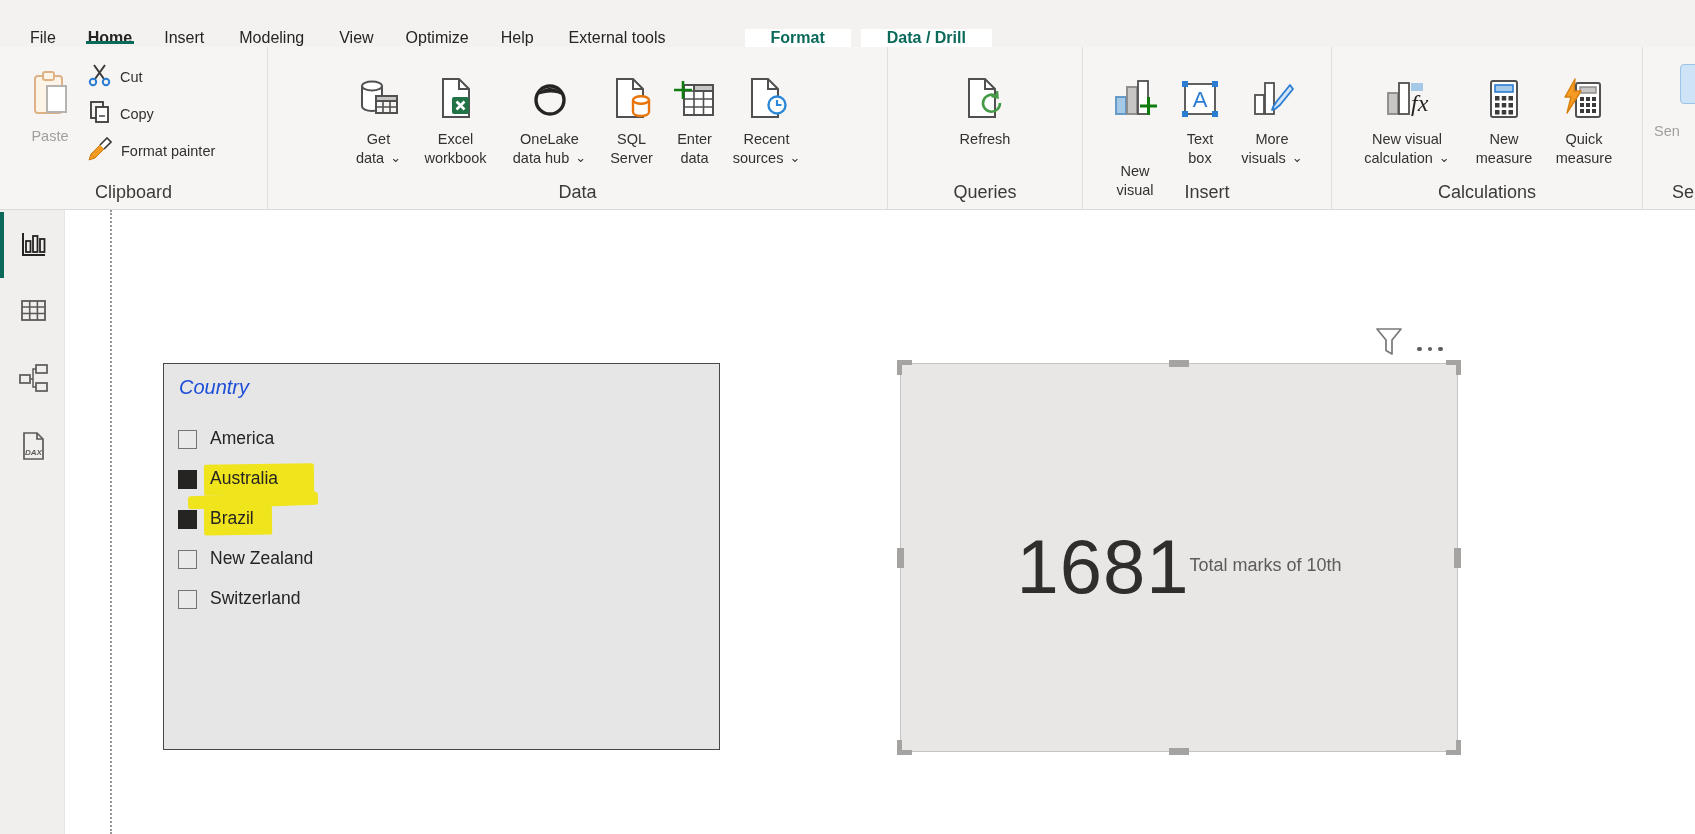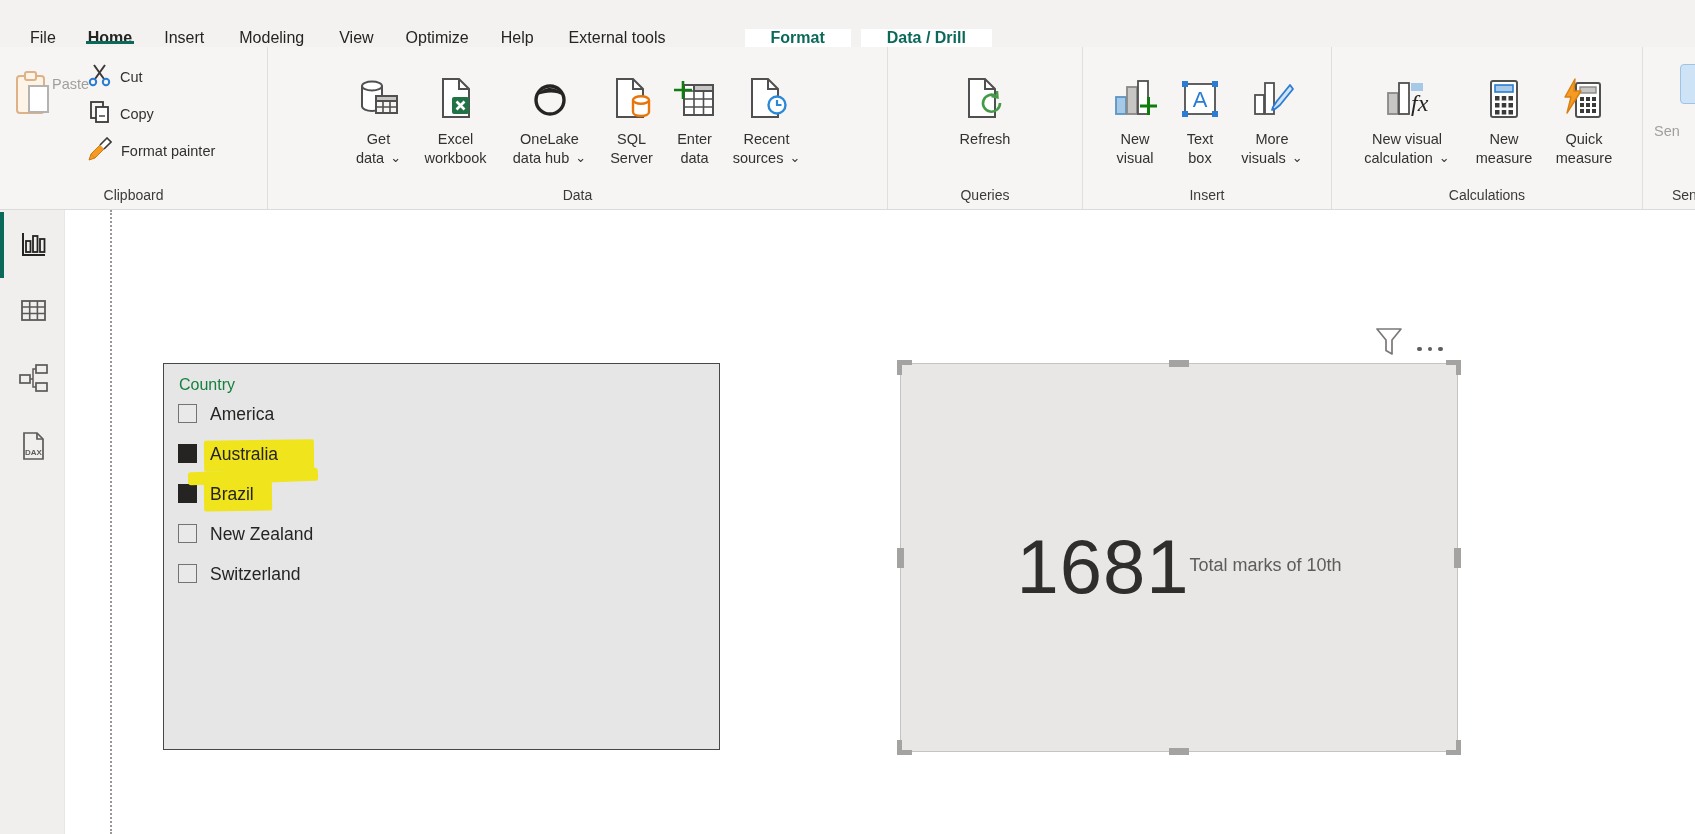"Paste" .paste-btn { align-items: flex-start -> center; flex-direction: row -> column }
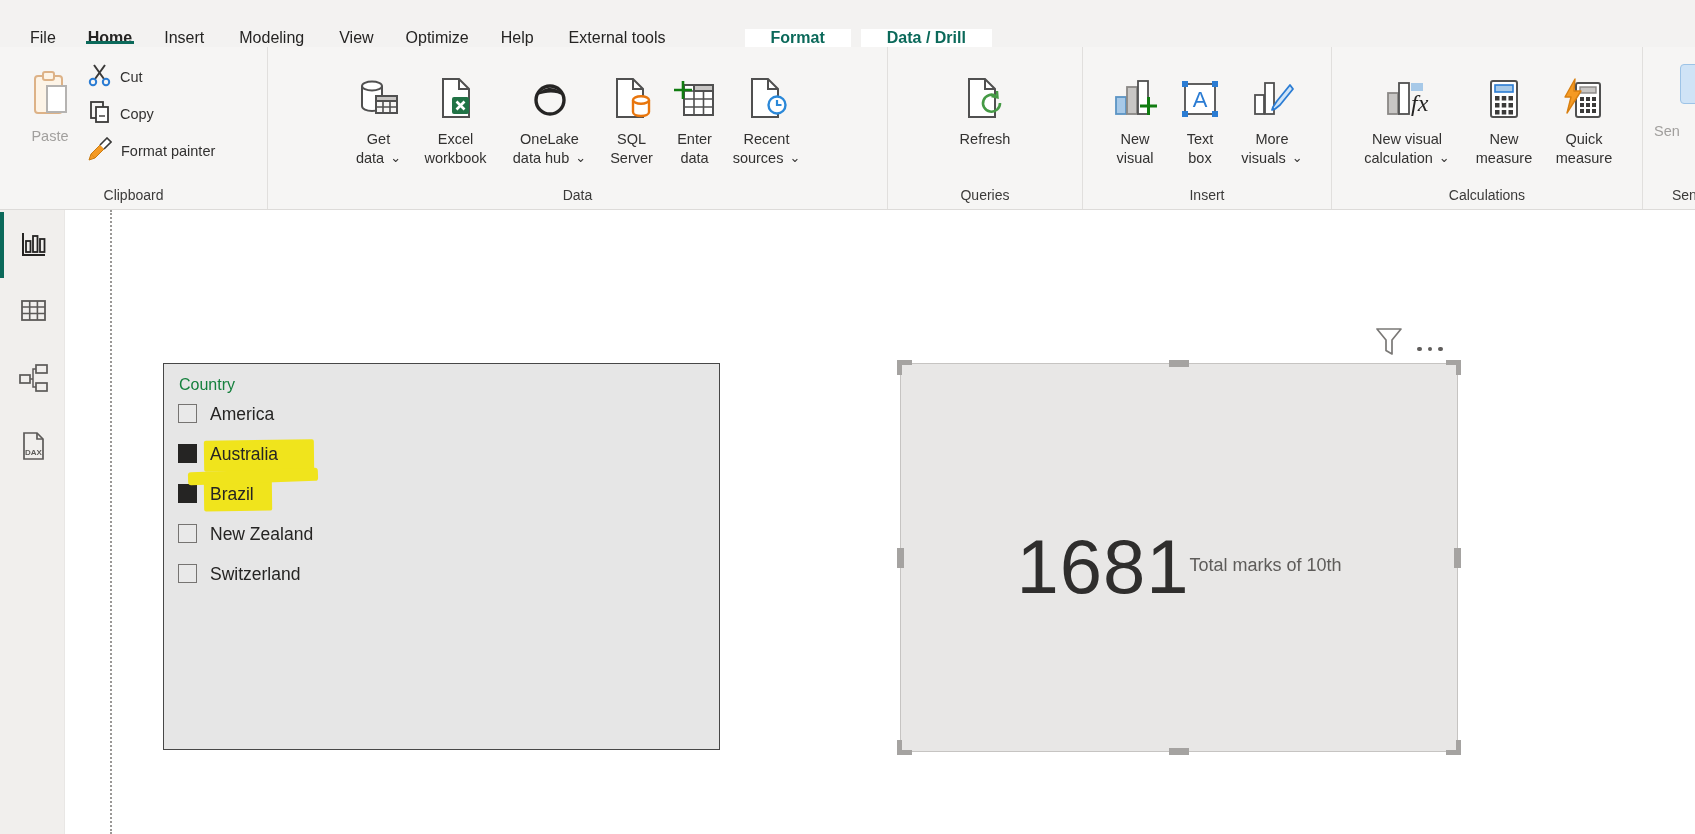"New visual" div.rbtn { gap: none -> 32px }
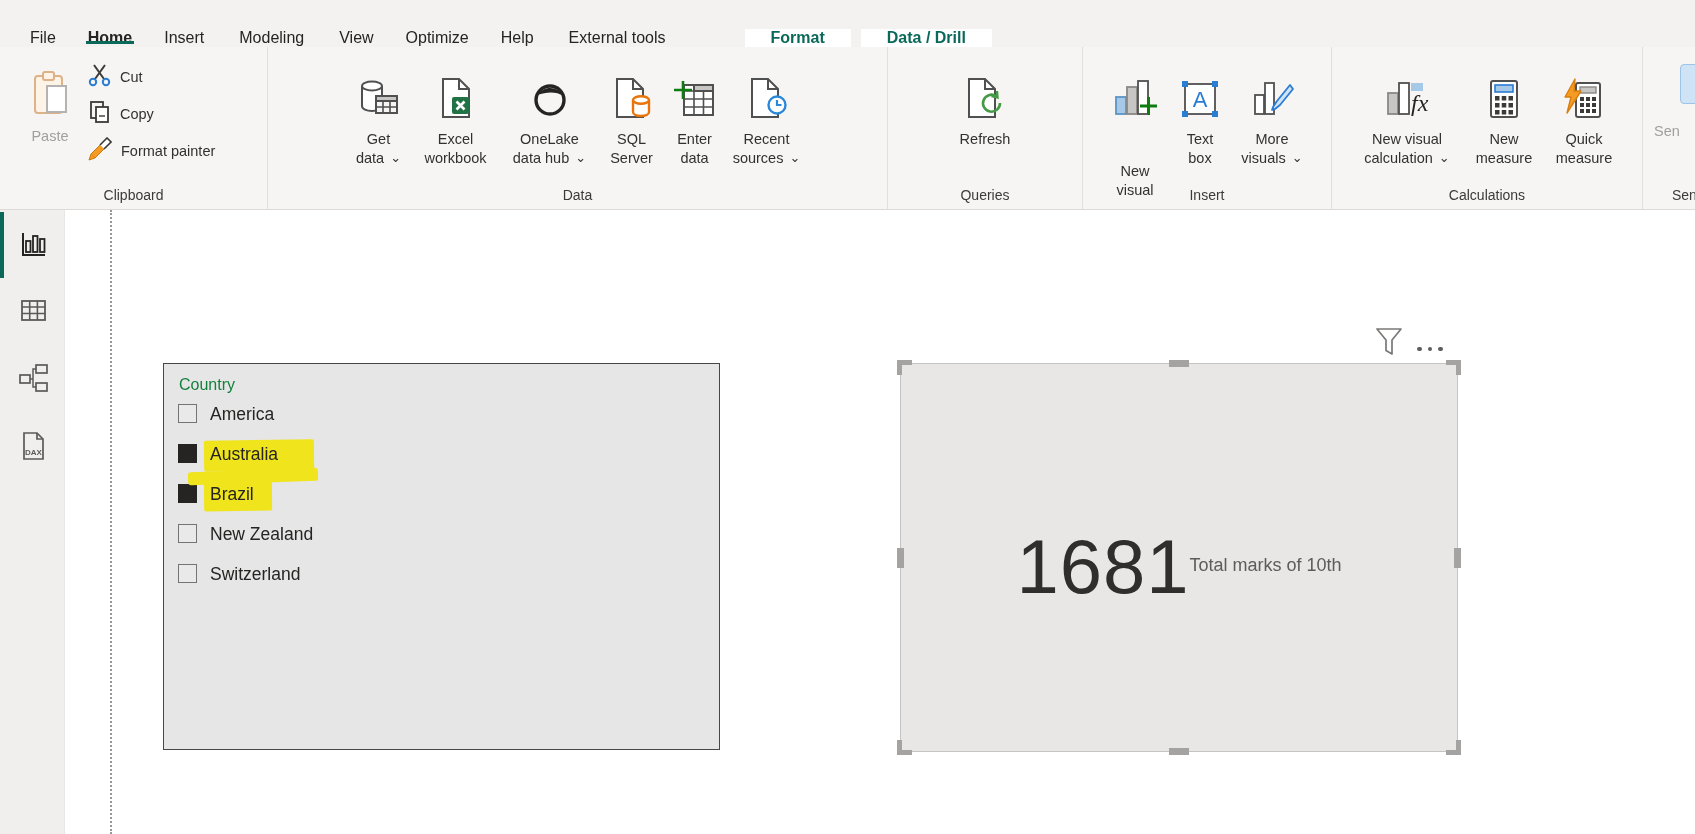"Clipboard" .rgroup-label { font-size: 14px -> 18px }
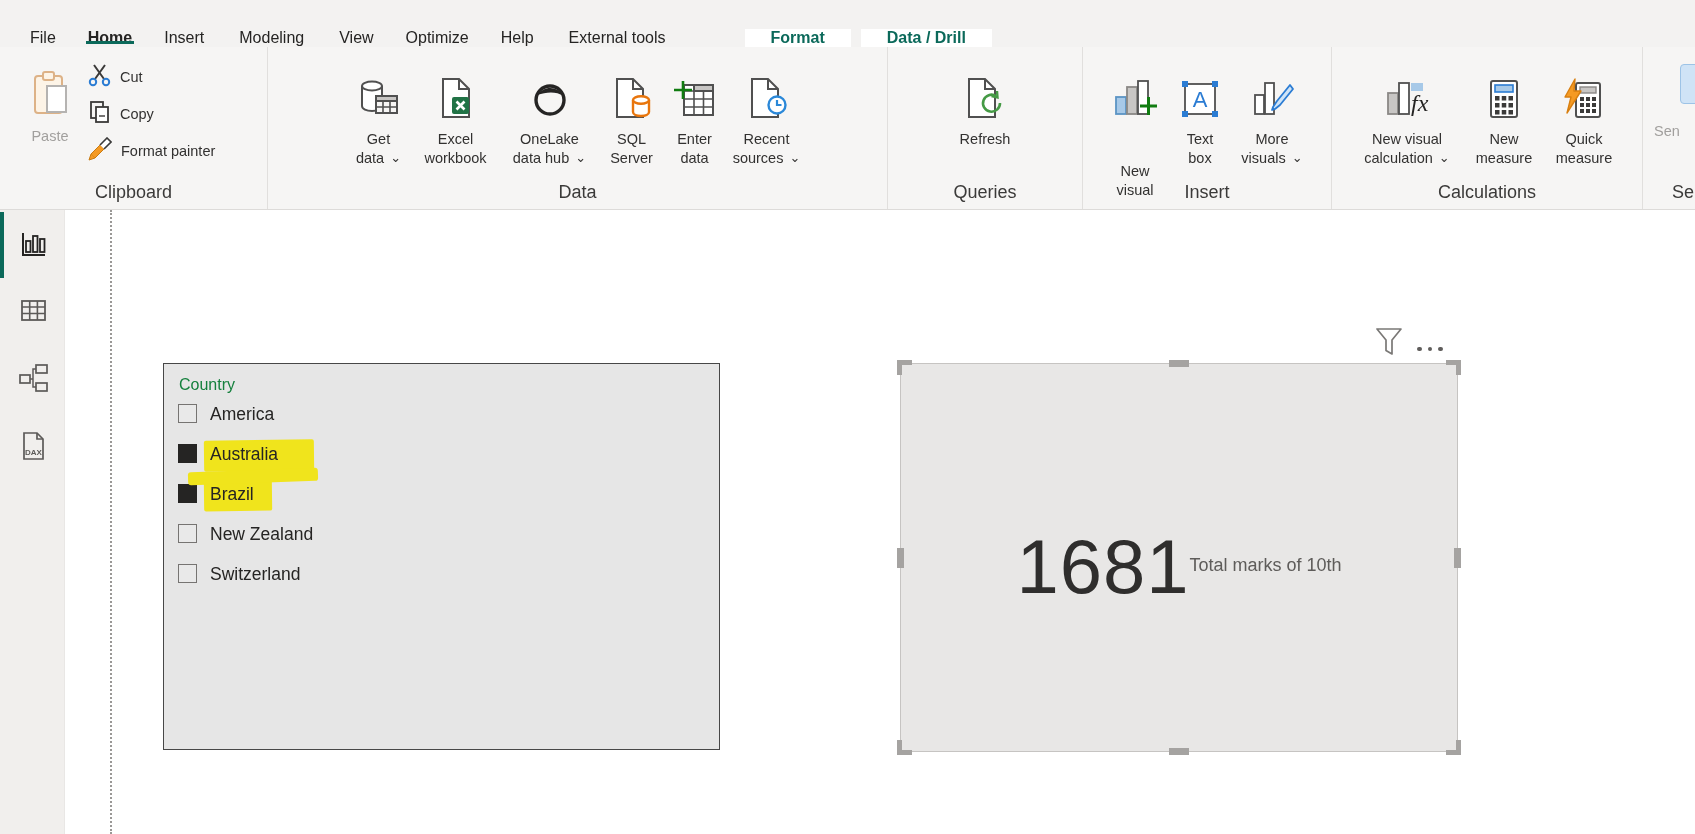"Country" .slicer-title { color: #15803d -> #1d4ed8; font-size: 16px -> 20px; font-style: none -> italic }
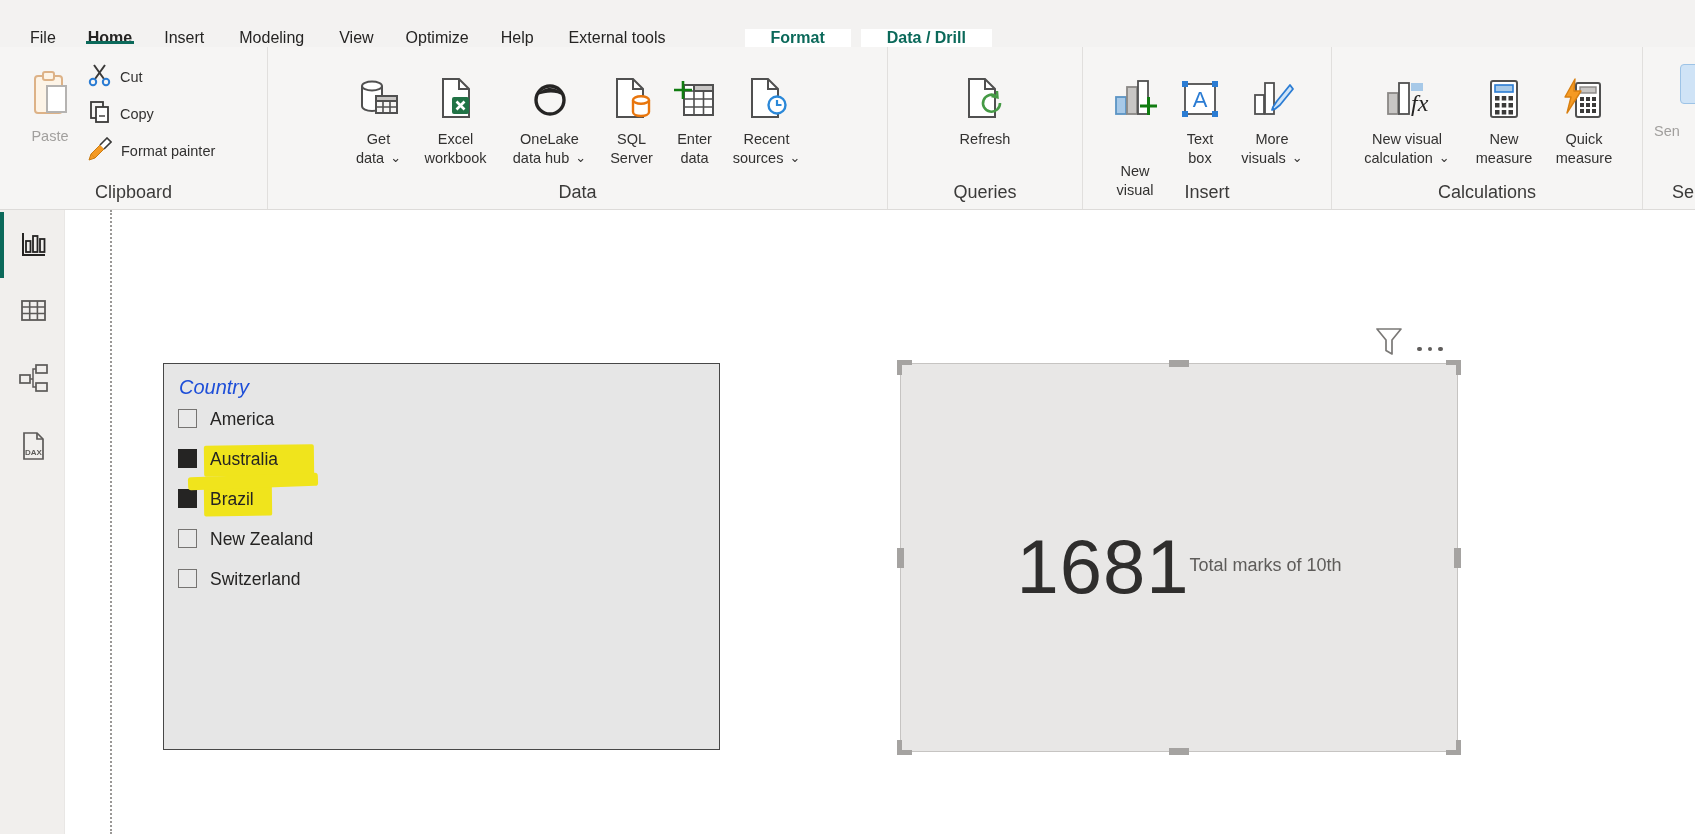"America" .sl-item { align-items: flex-start -> flex-end }
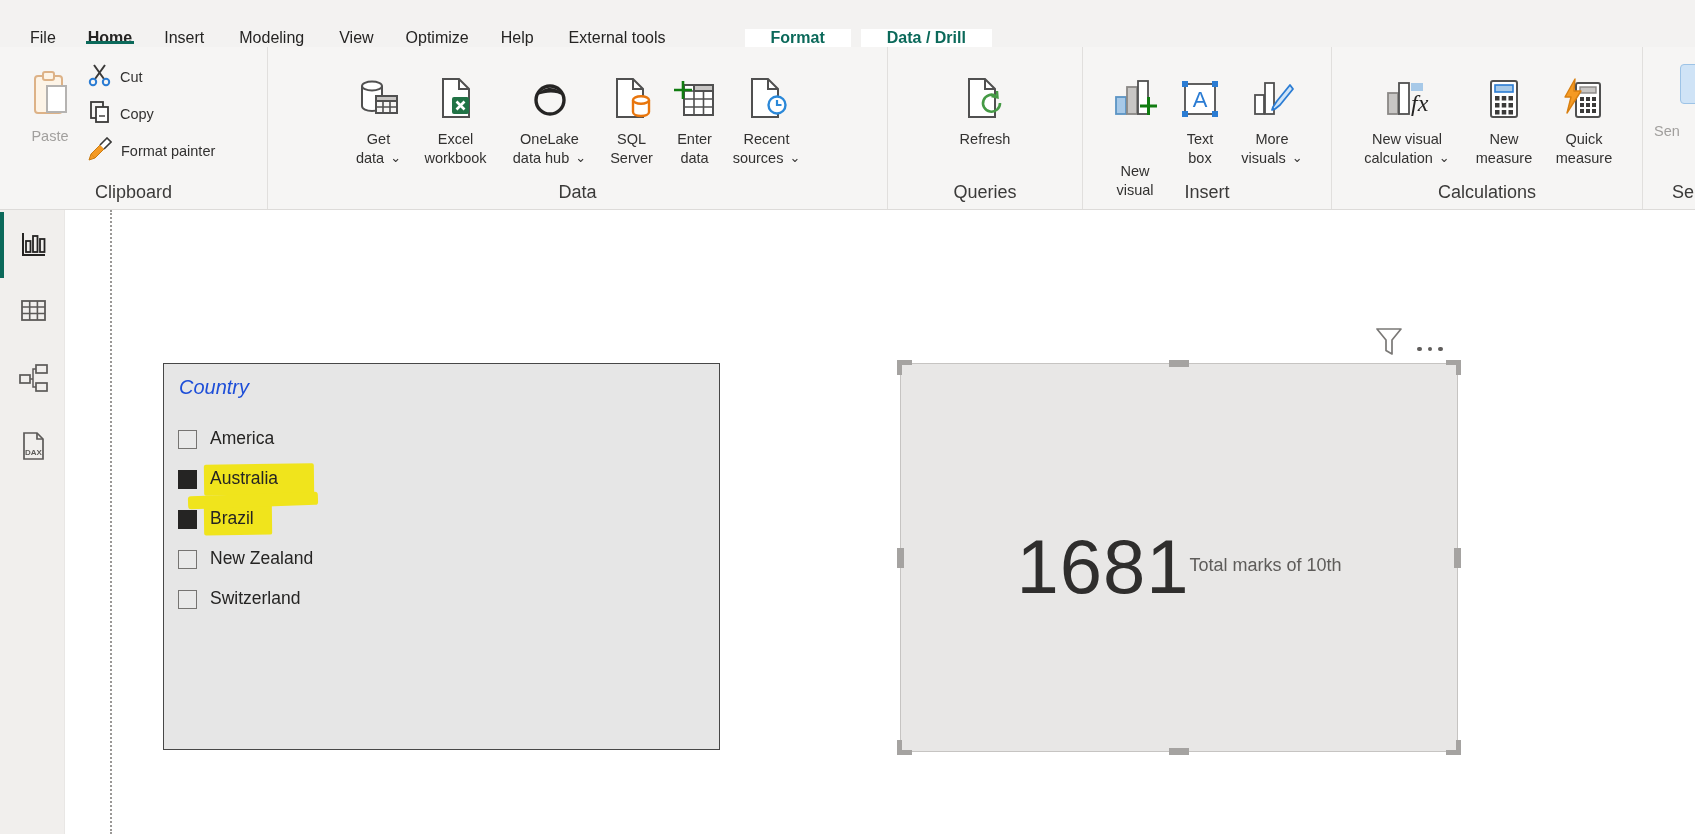"DAX" div.rail-item { font-style: none -> italic }
